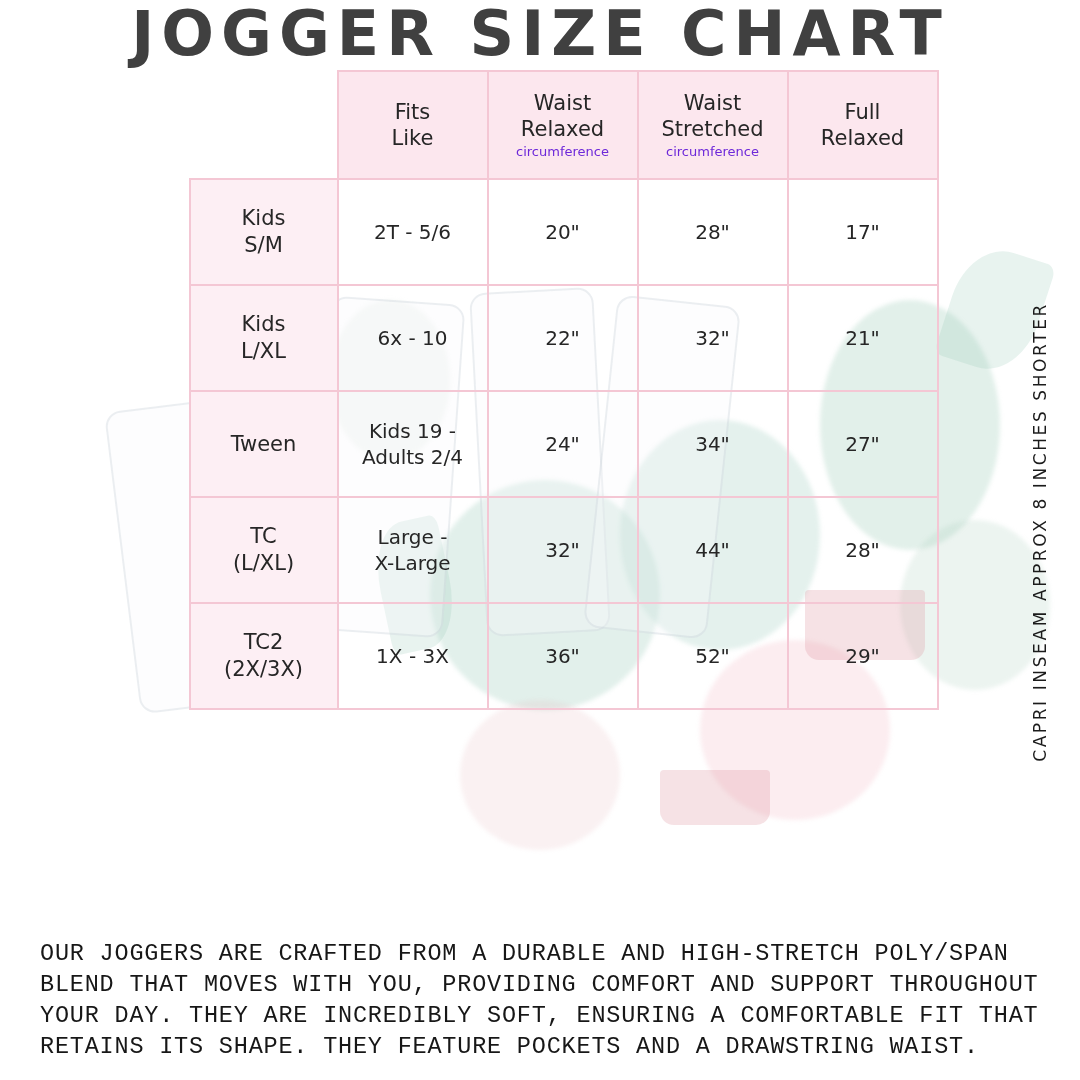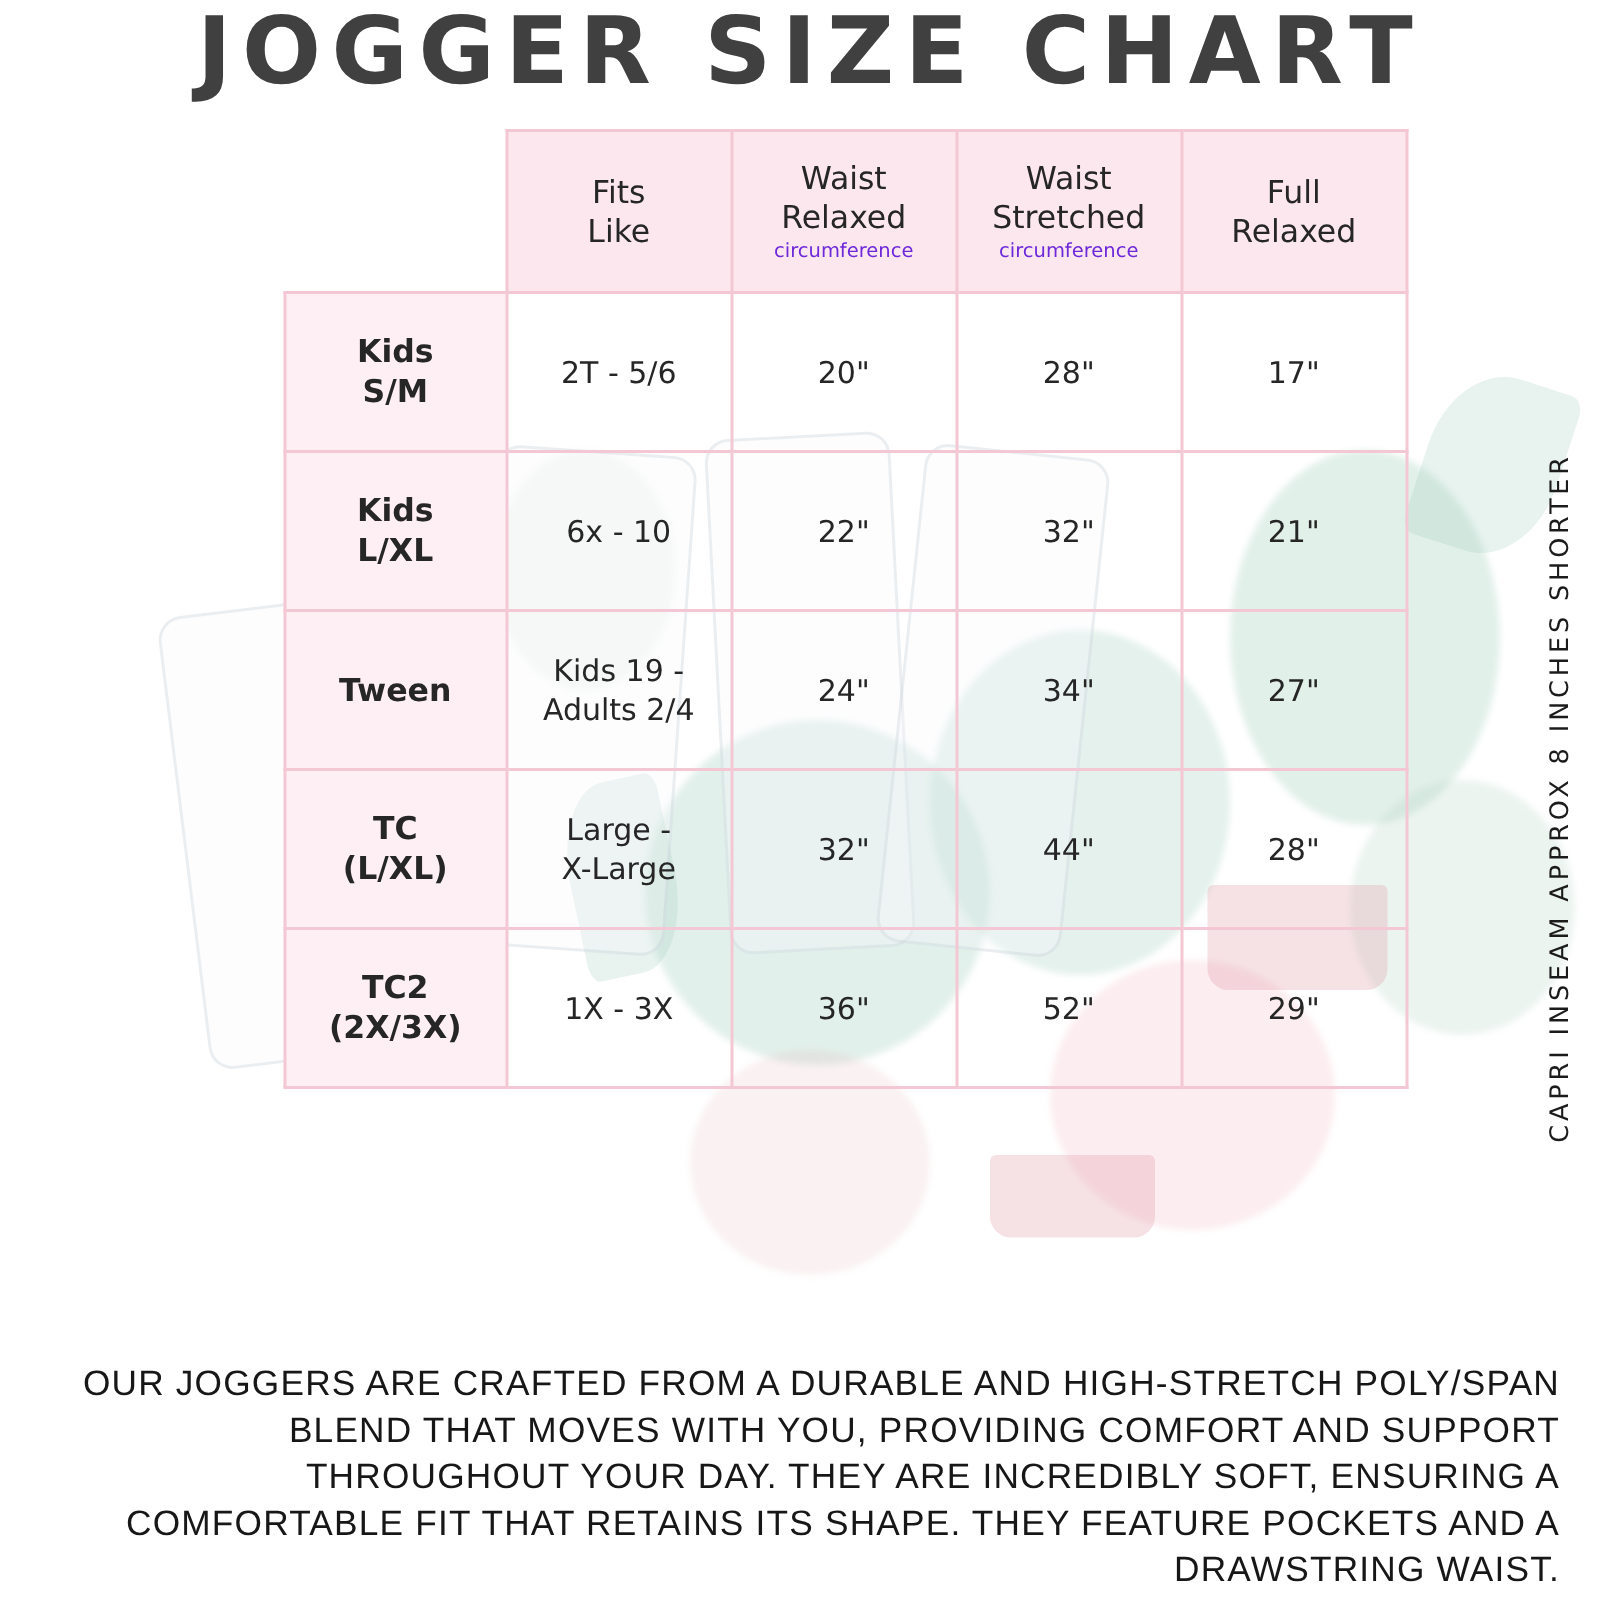"Fits" .table-wrap { margin: 18px auto 0 auto -> 2px auto 0 auto }
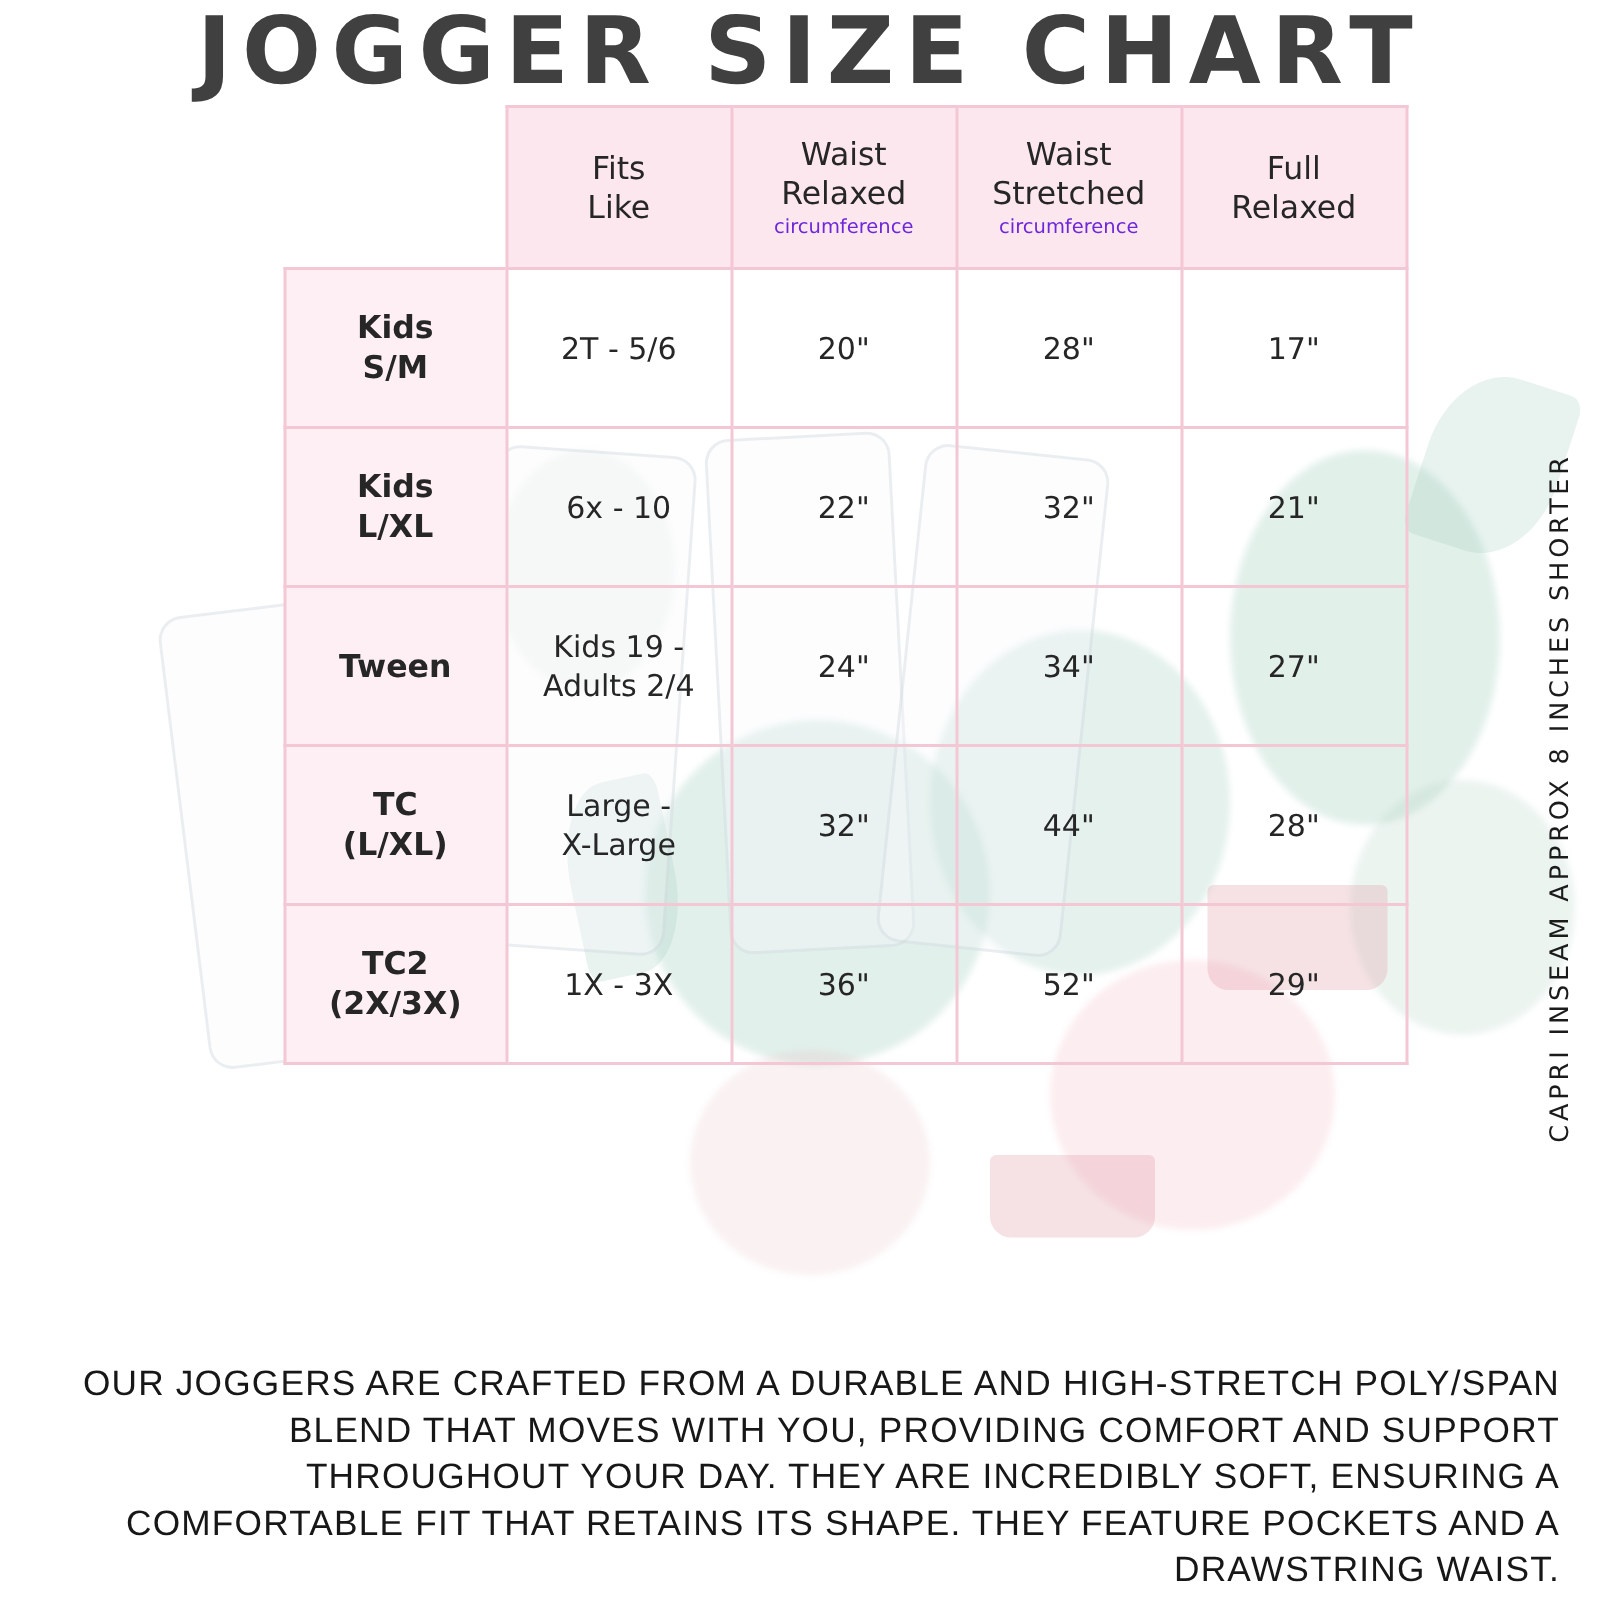"Kids" tbody th.rowhead { font-weight: 700 -> 400 }
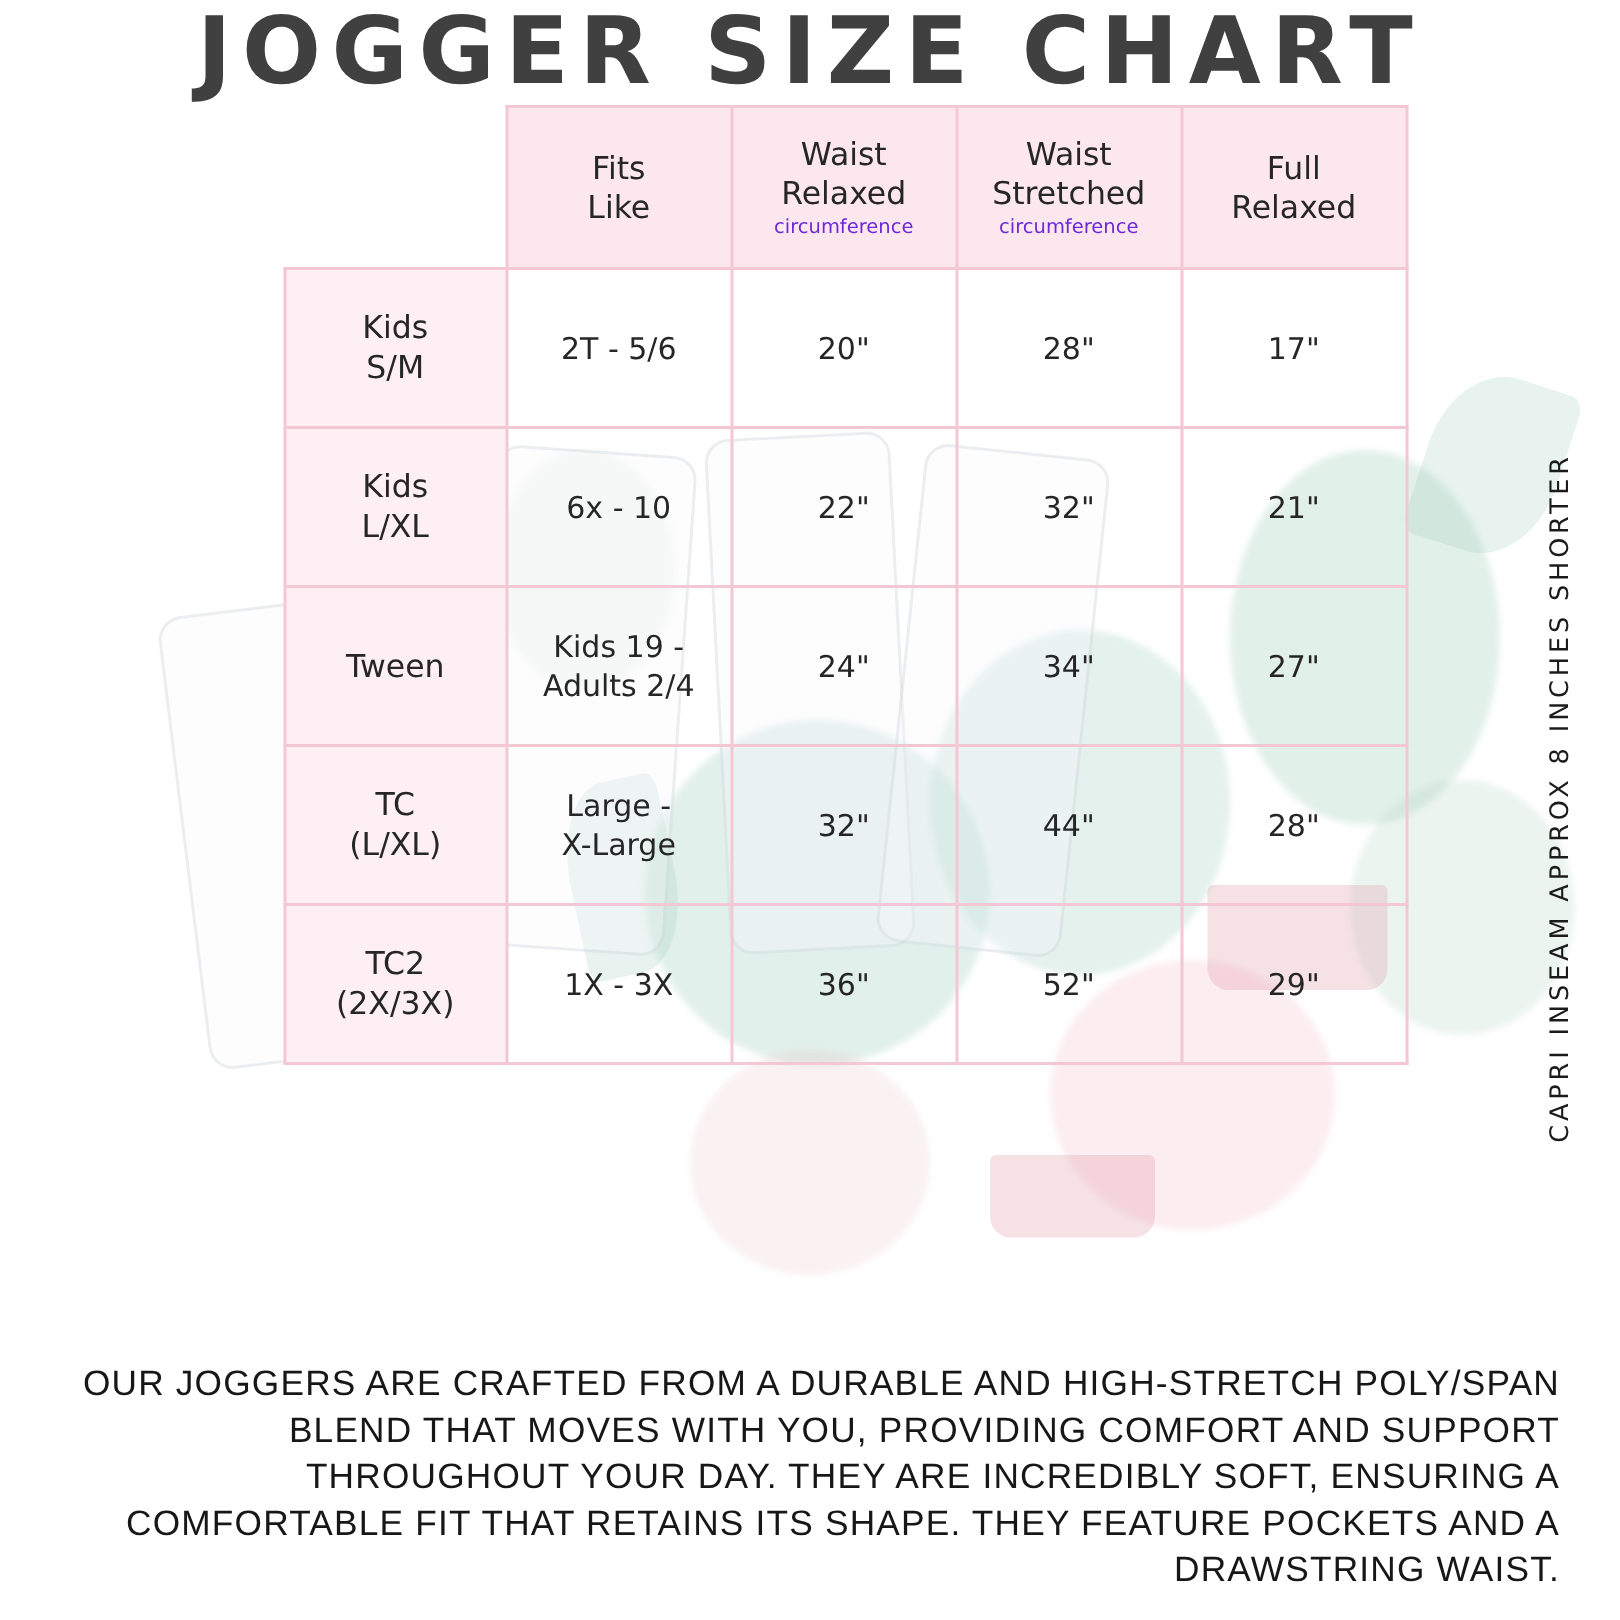"OUR JOGGERS ARE CRAFTED FROM" .footer { font-family: Liberation Sans, sans-serif -> Liberation Mono, monospace; text-align: right -> left }
